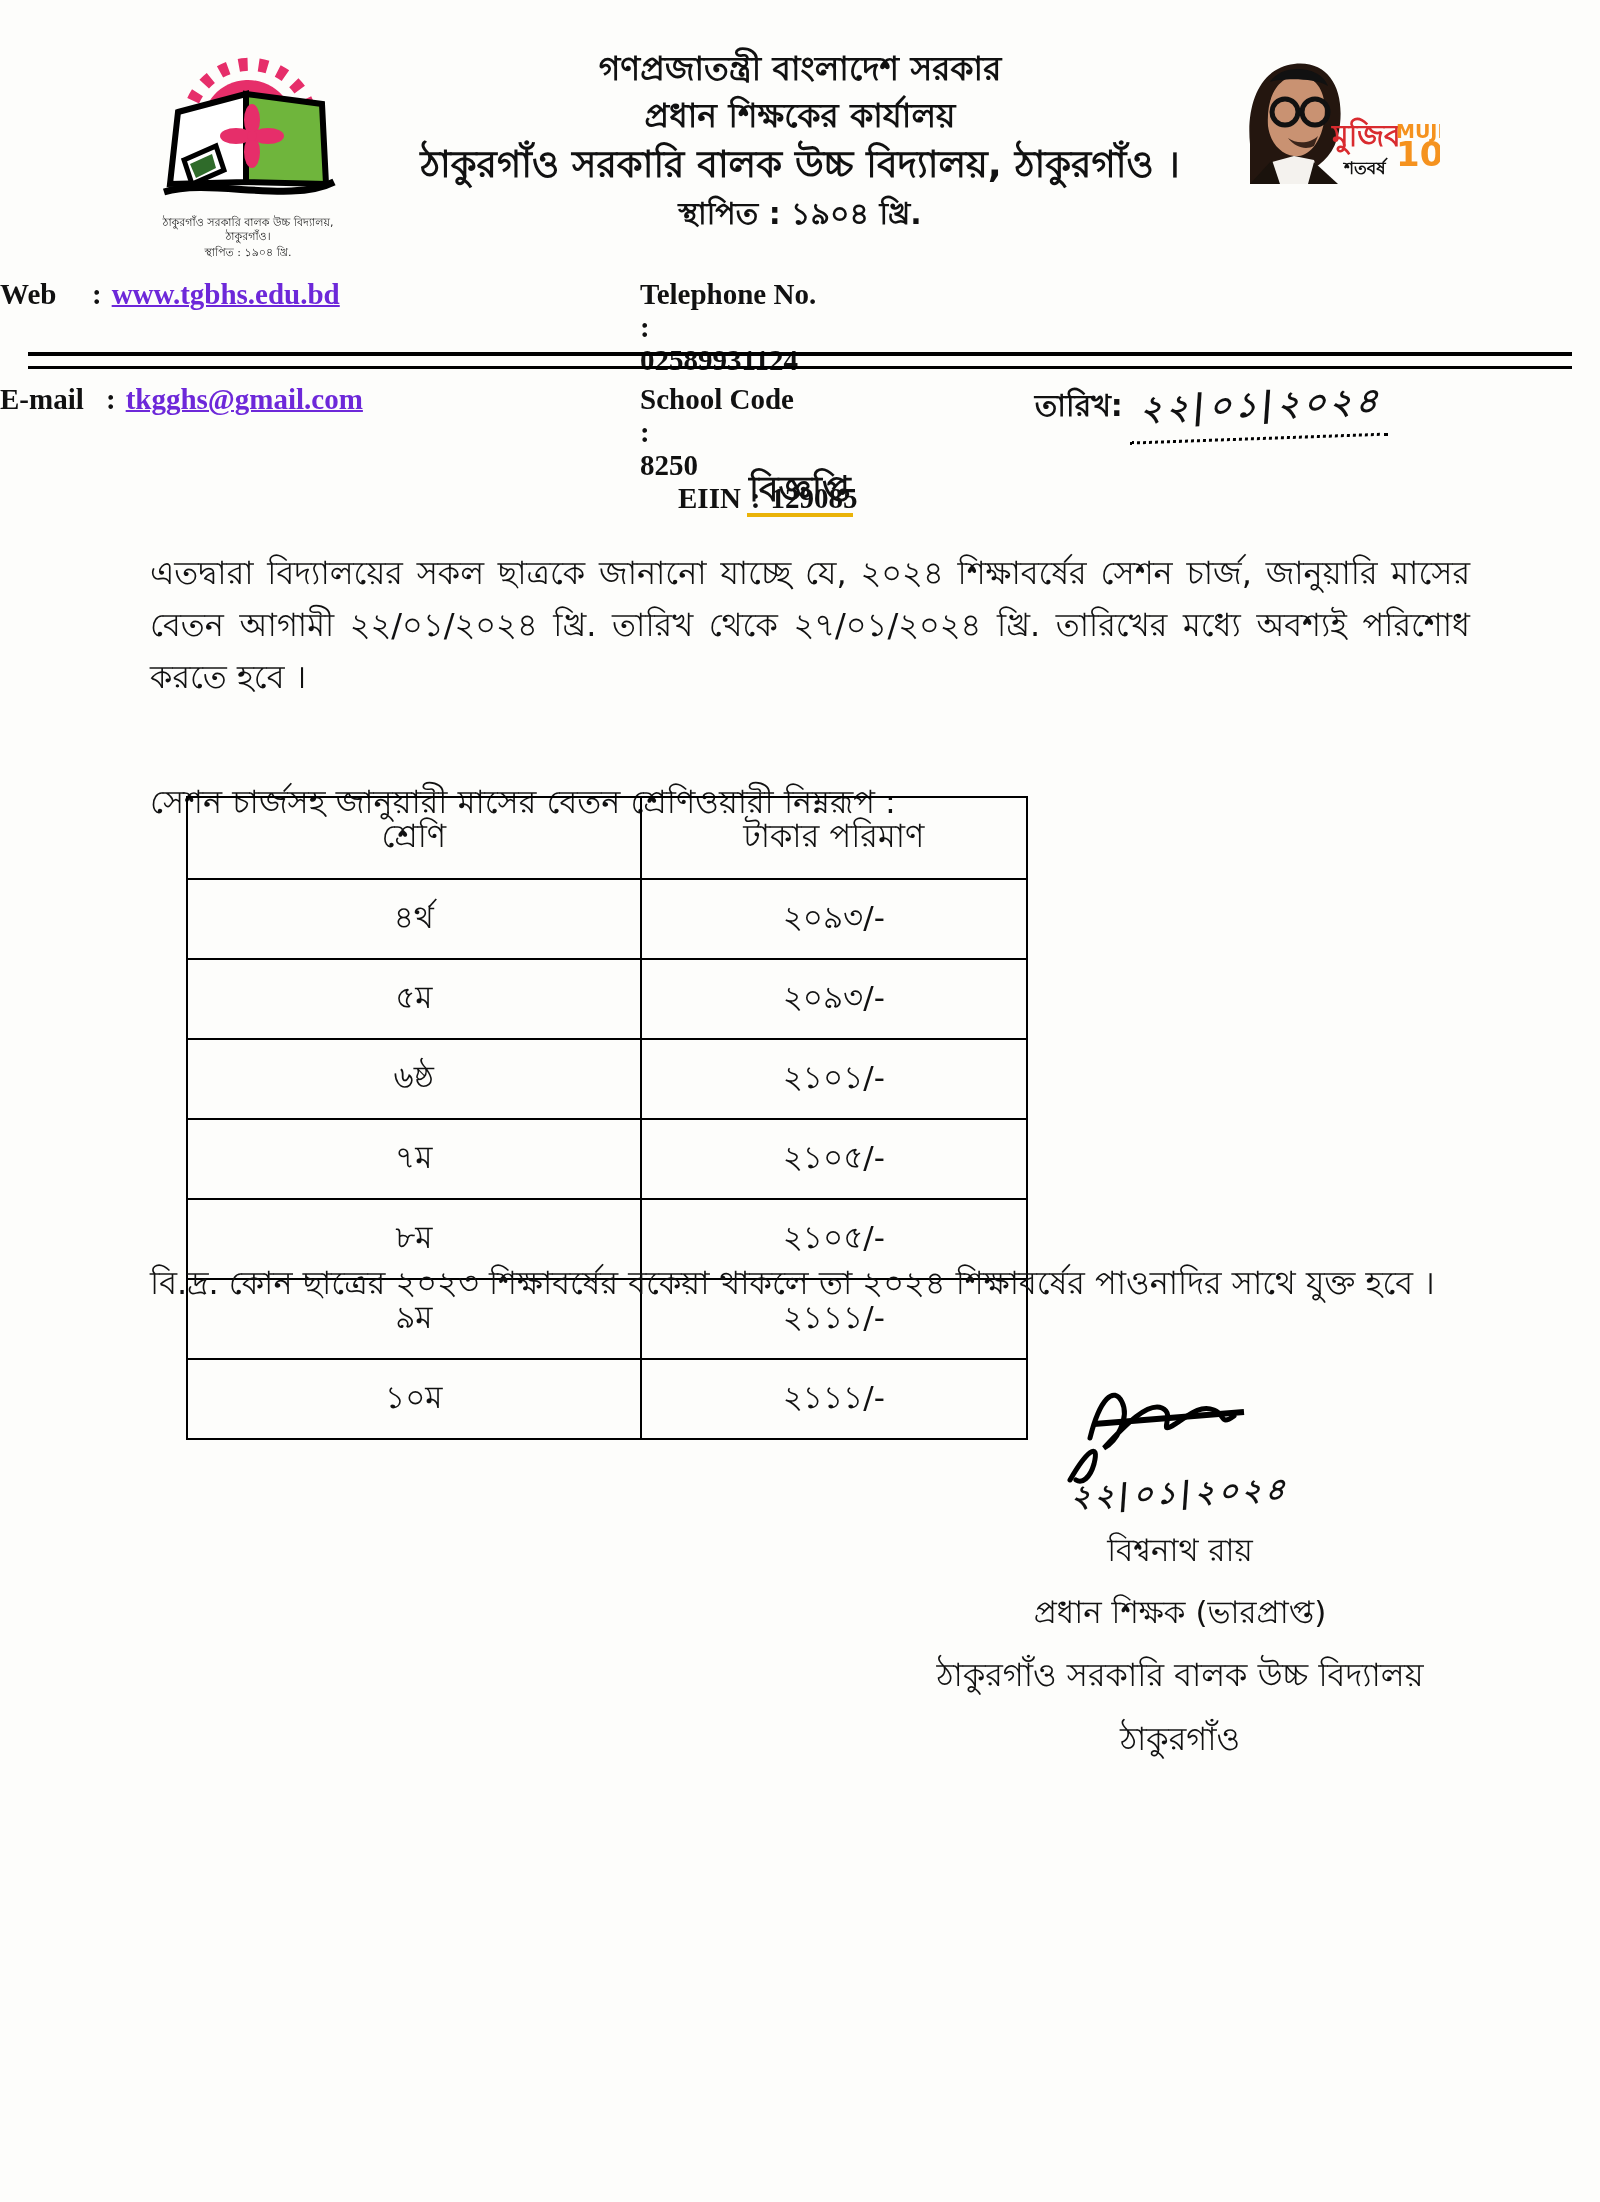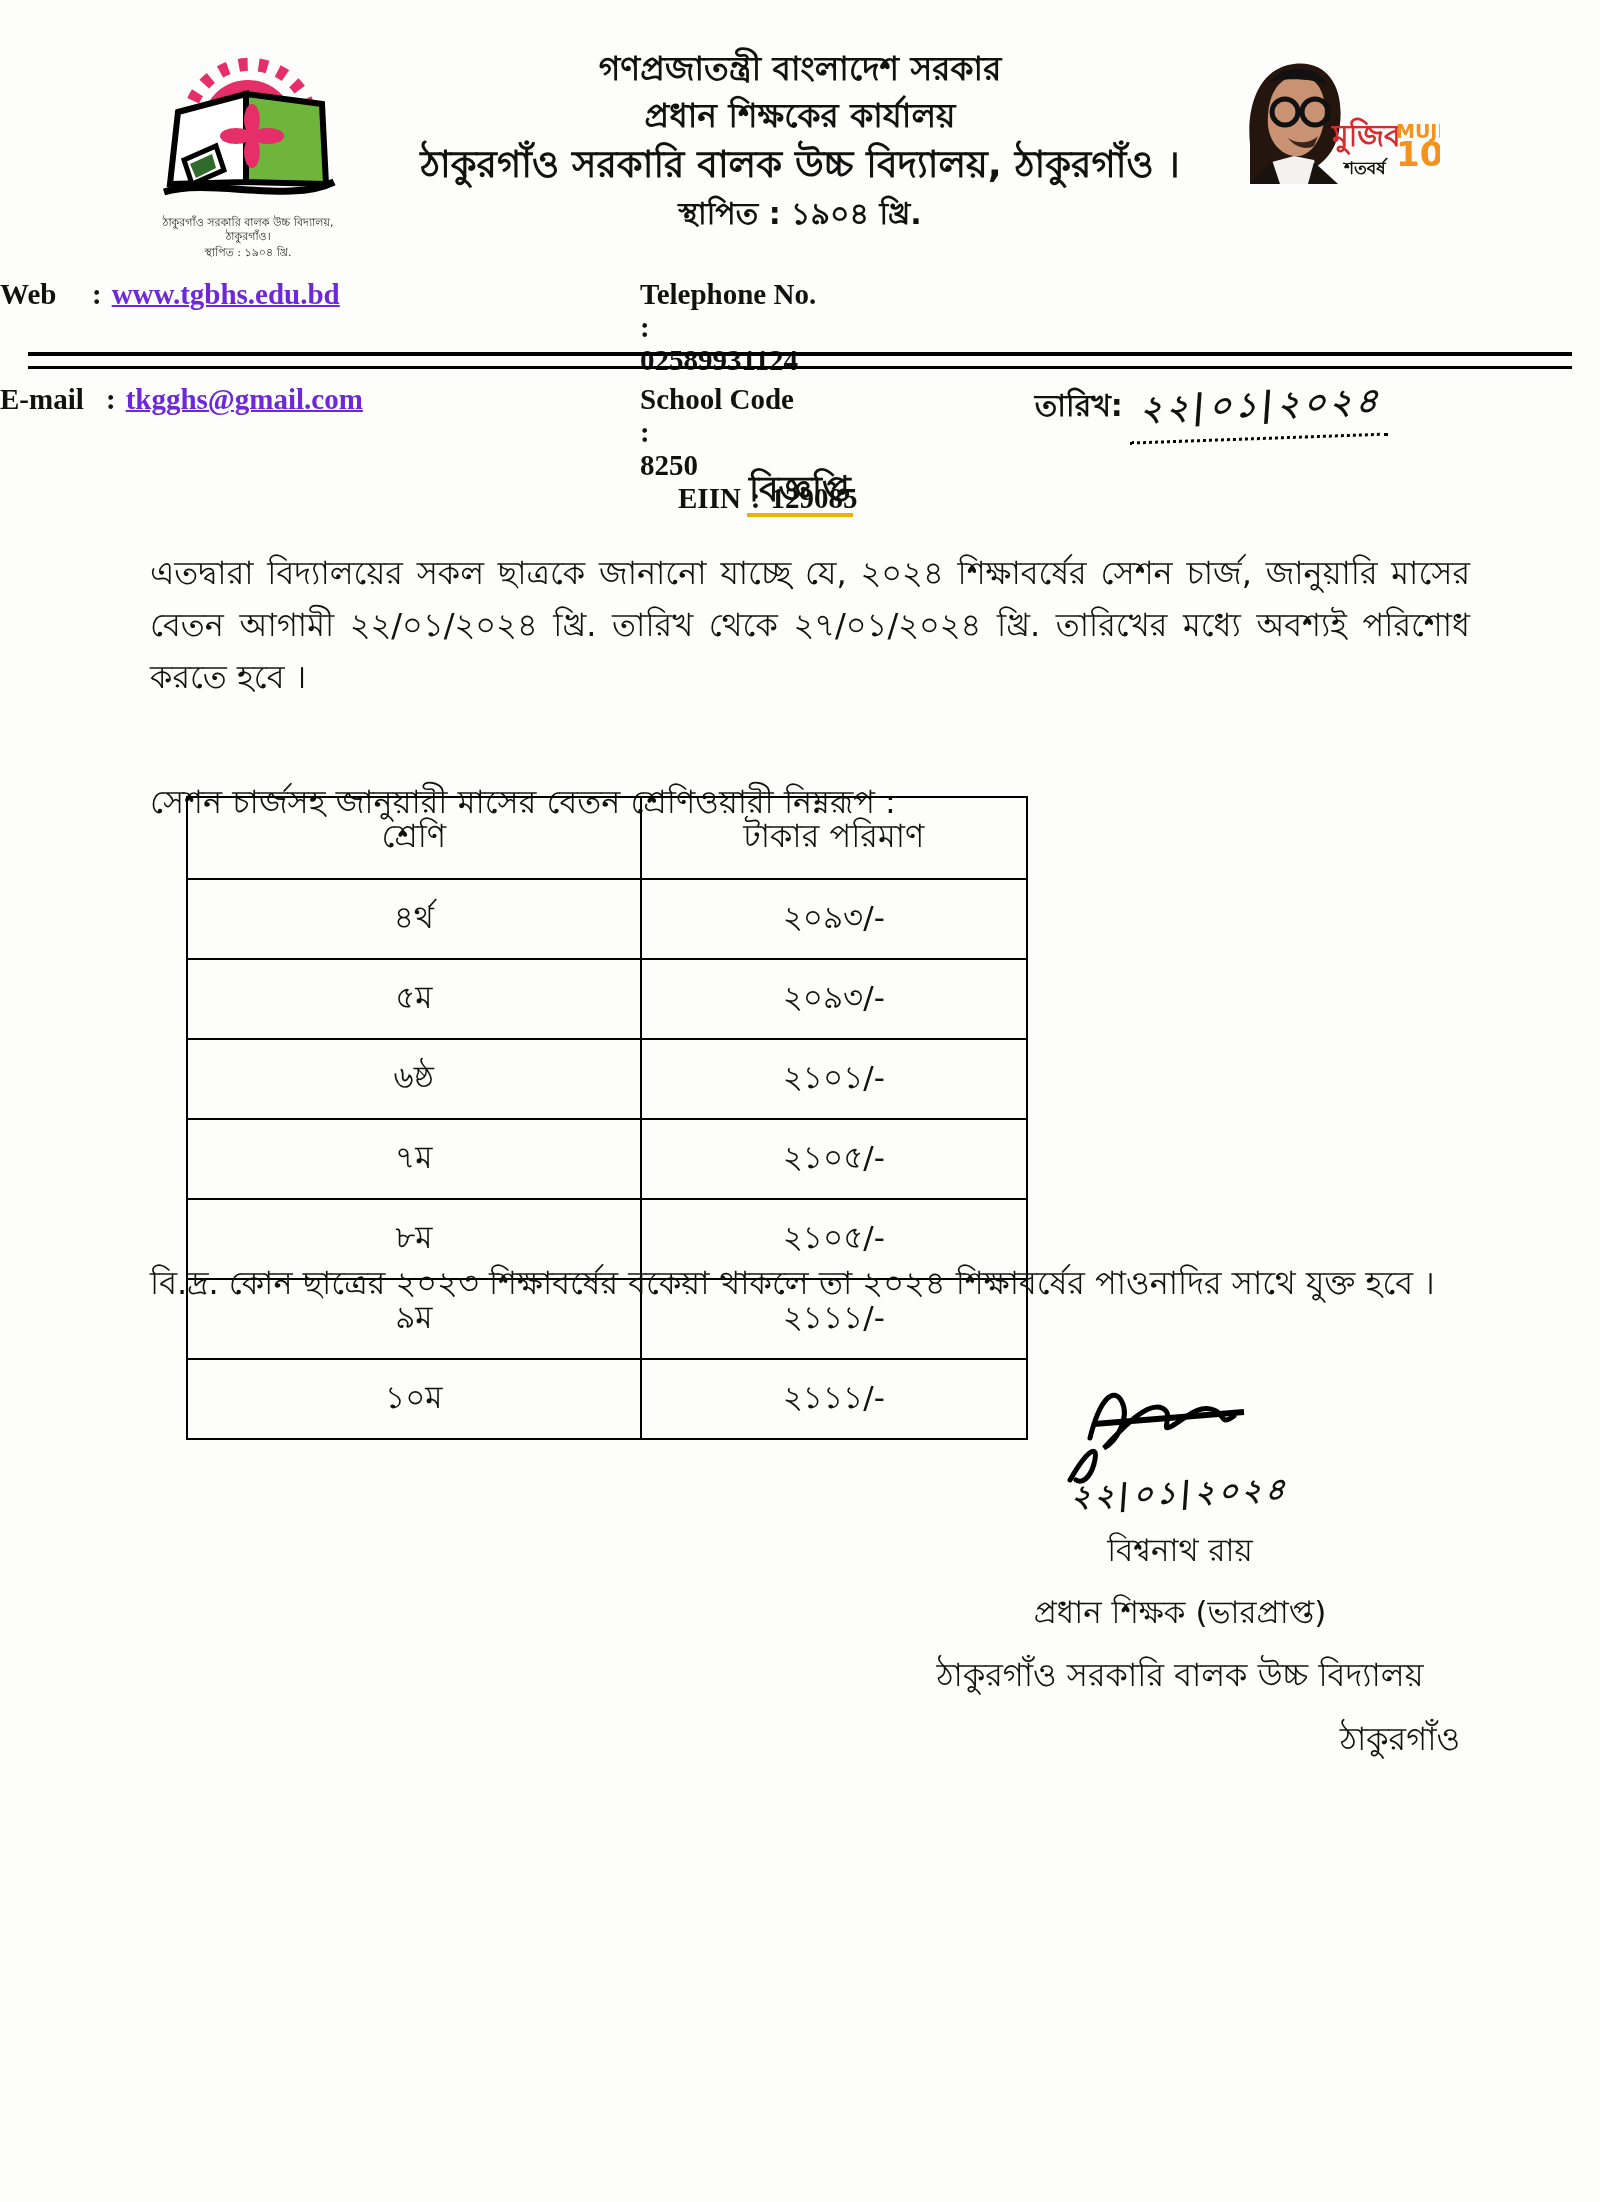"ঠাকুরগাঁও" .sig-place { text-align: right -> none }
